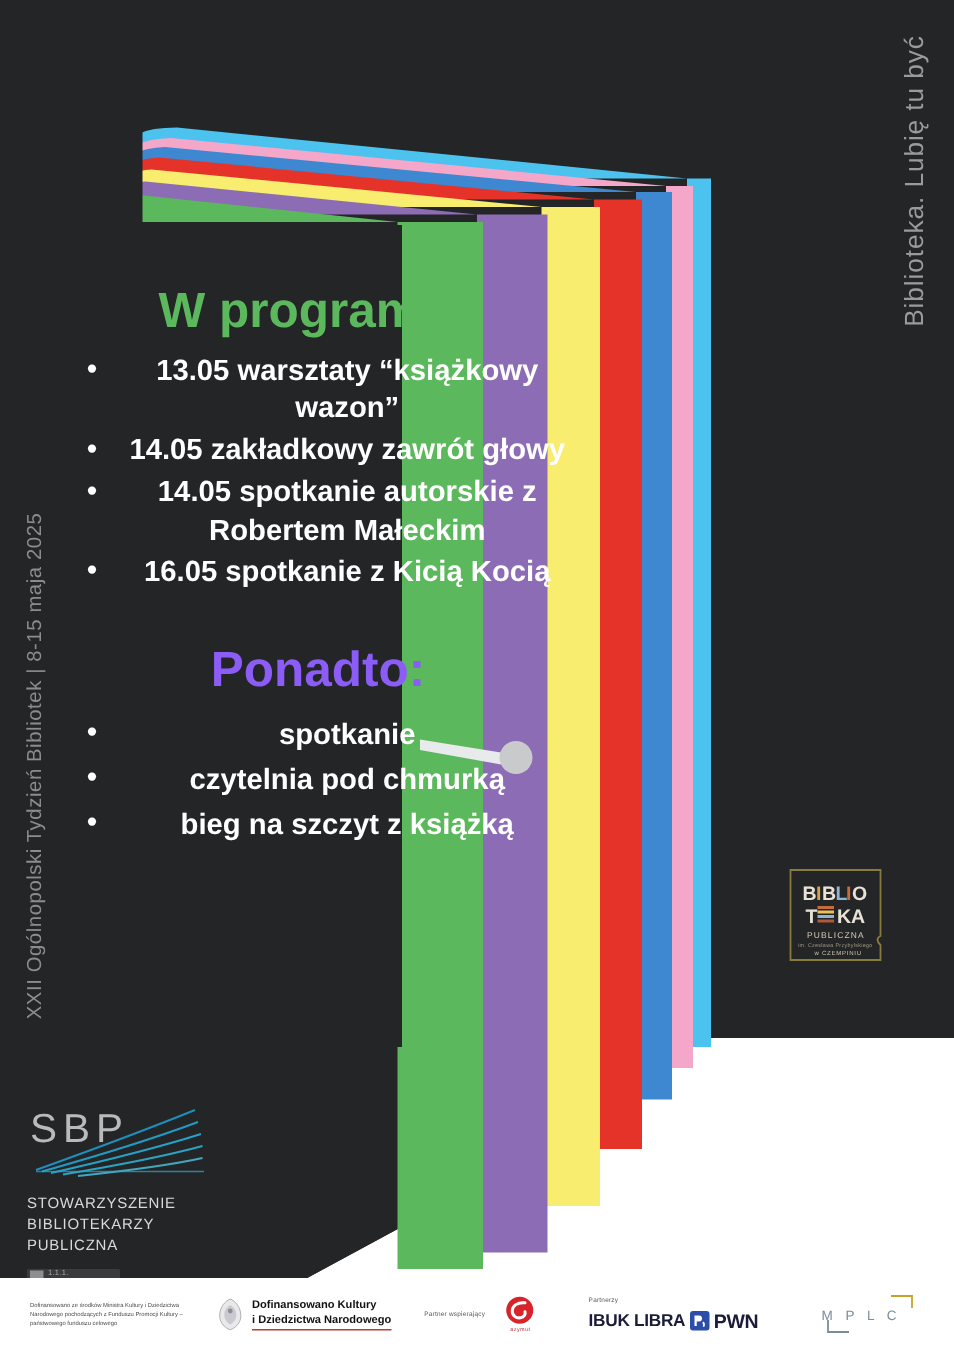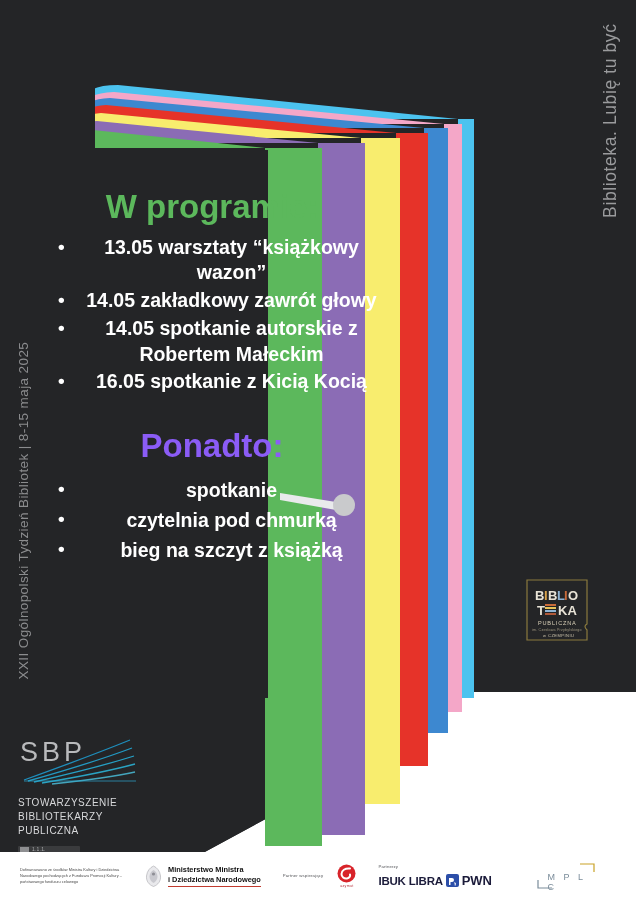"Ministerstwo Ministra" div { text: Ministerstwo Ministra -> Dofinansowano Kultury }
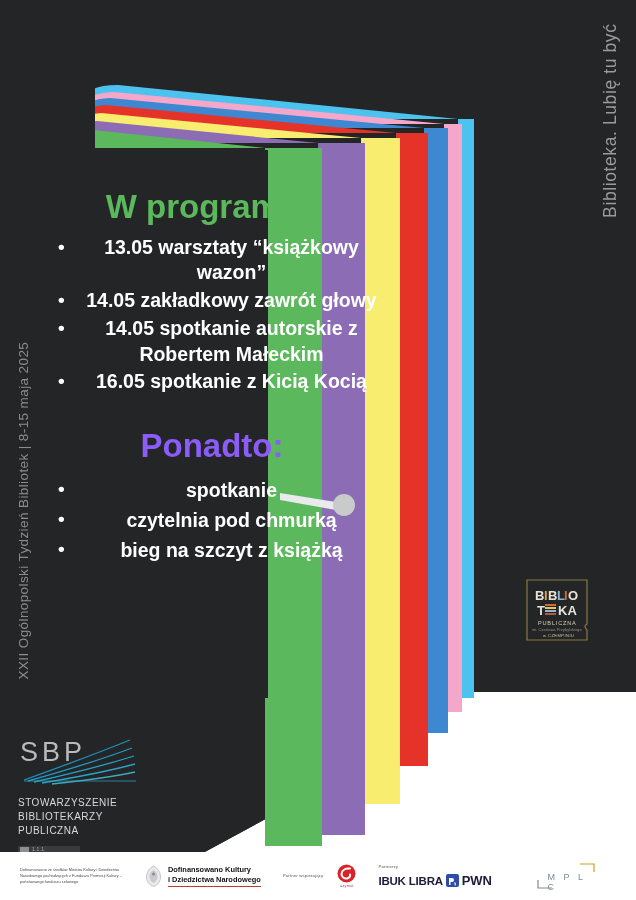"IBUK LIBRA" #f-partner { margin-left: 22px -> 36px }
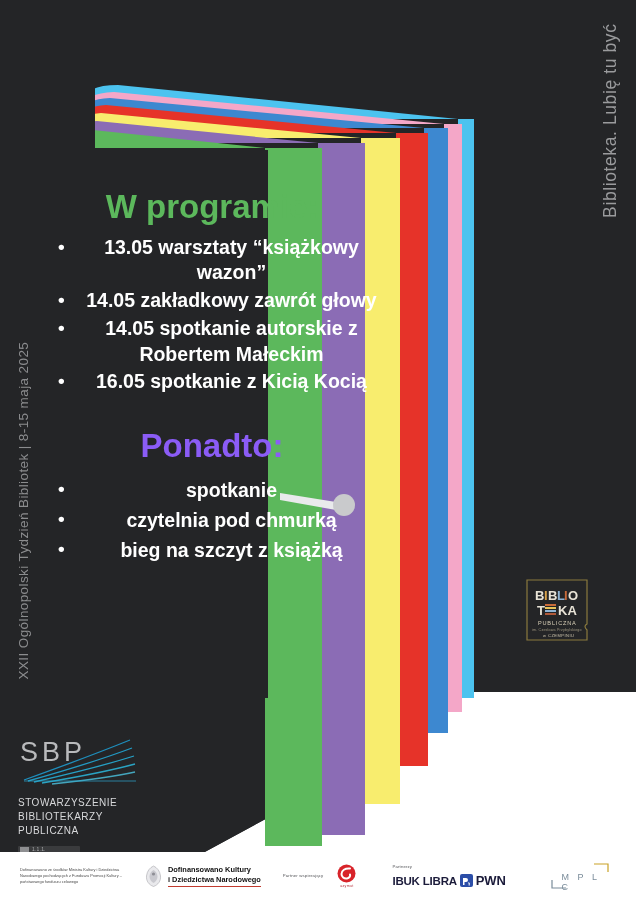"M P L C" #mplc-text { left: 14px -> 0 }
